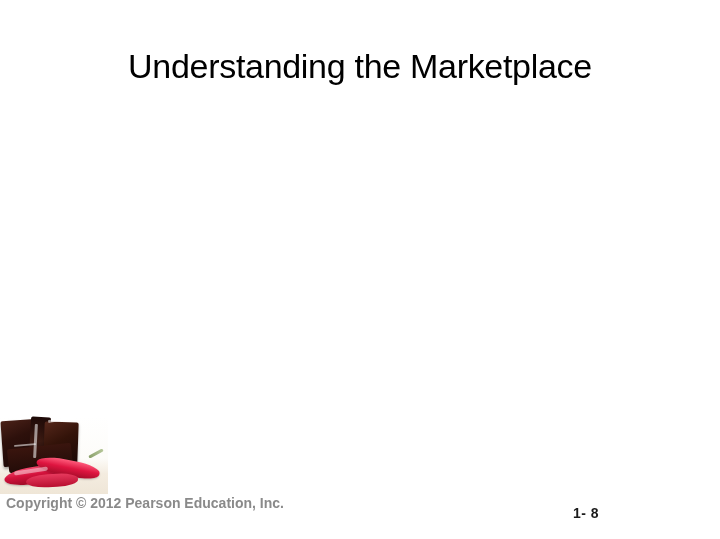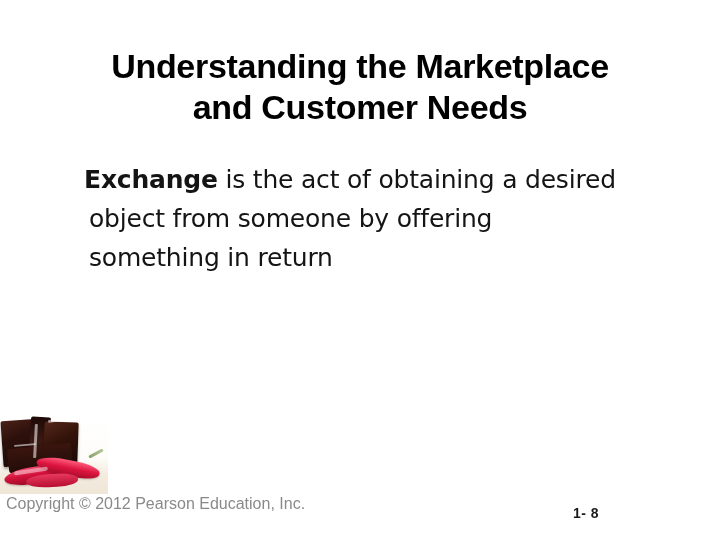"Understanding the Marketplace" .title-line { font-weight: bold -> normal }
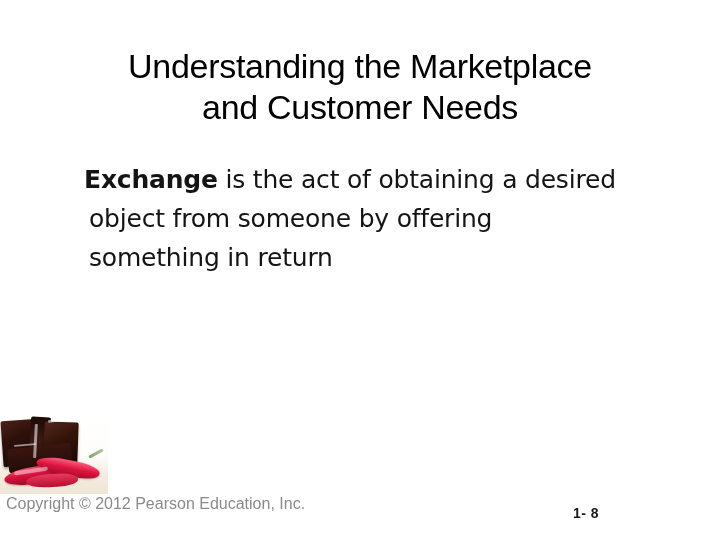"and Customer Needs" div.title-line { html: <div>and Customer Needs</div> -> none }
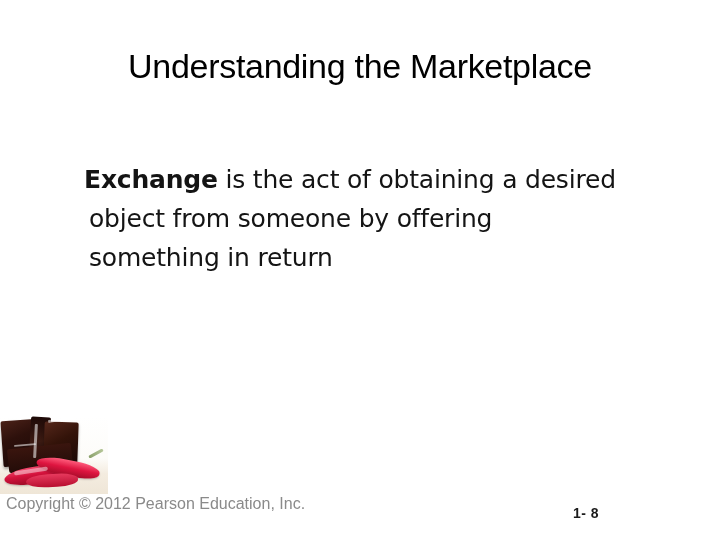"Exchange is the act of" div { html: <div> <div><span>Exchange</span><span> is the act of obtaining a desired</span></div> <div>object from someone by offering</div> <div>something in return</div> </div> -> none }
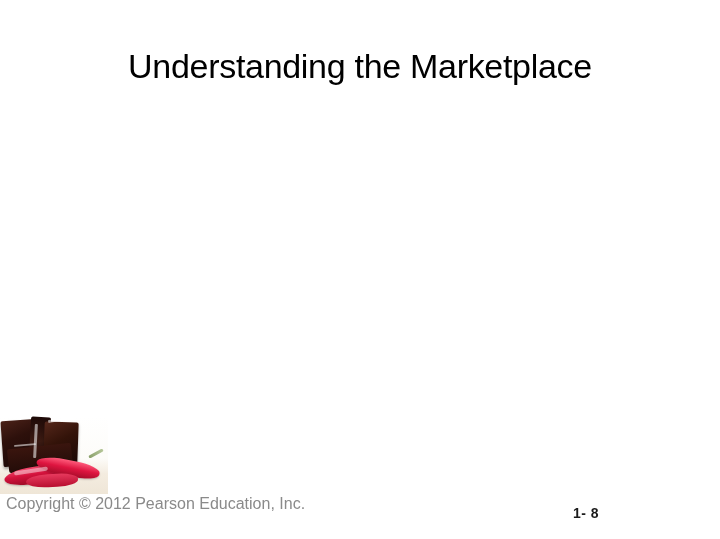"Copyright © 2012 Pearson Education," #footer-copyright { font-size: 16px -> 14px; font-weight: normal -> bold }
